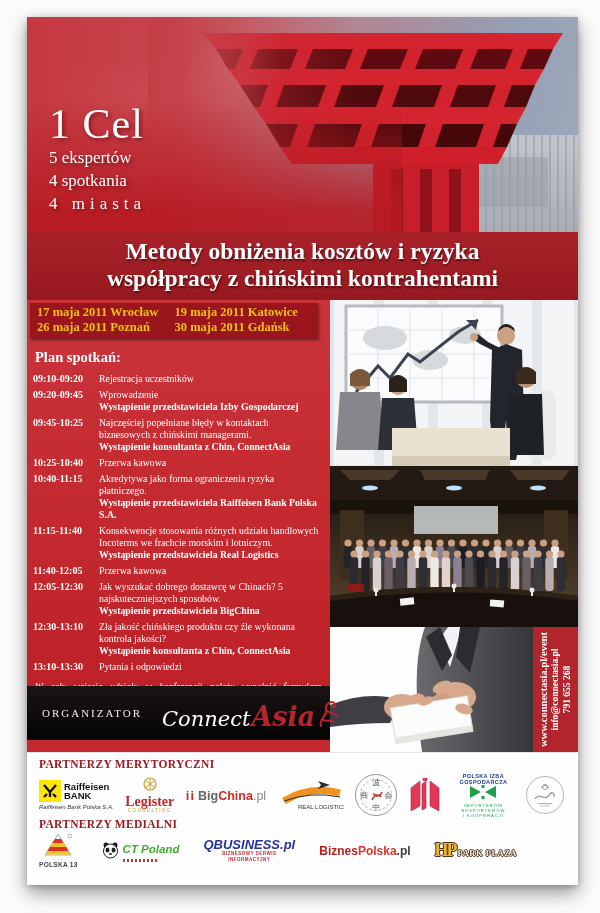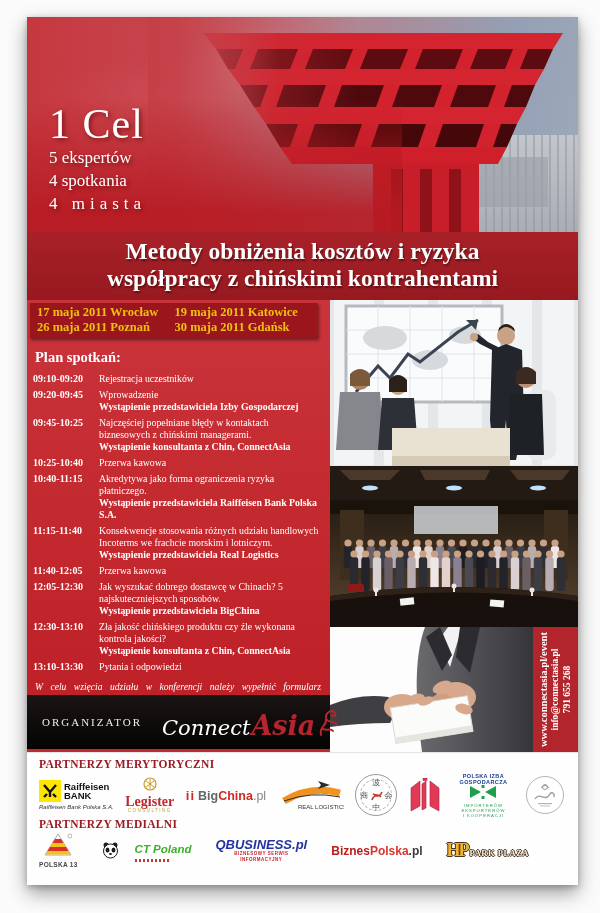"ORGANIZATOR" .org-bar { bottom: 3px -> 12px }
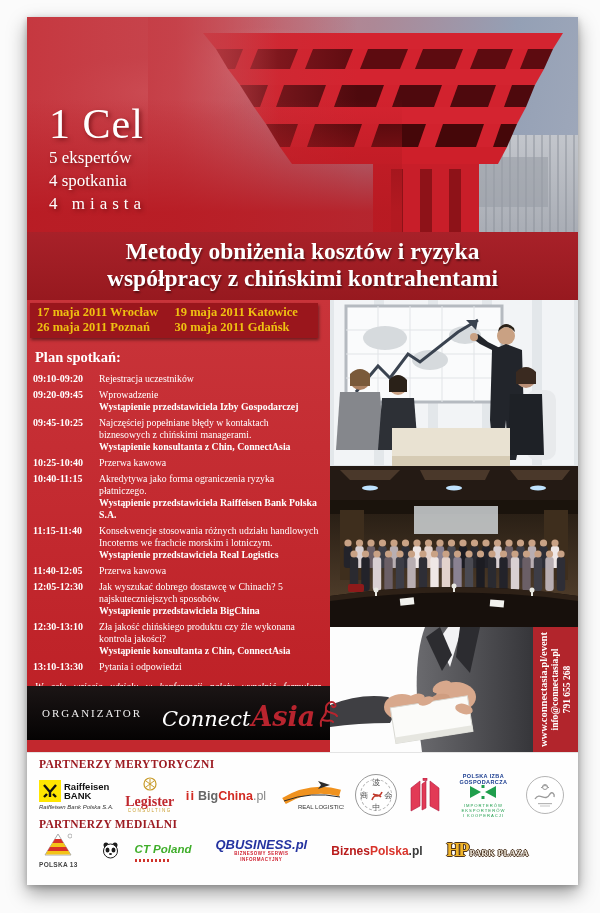"CT Poland" .lg-ct { gap: 16px -> 4px }
